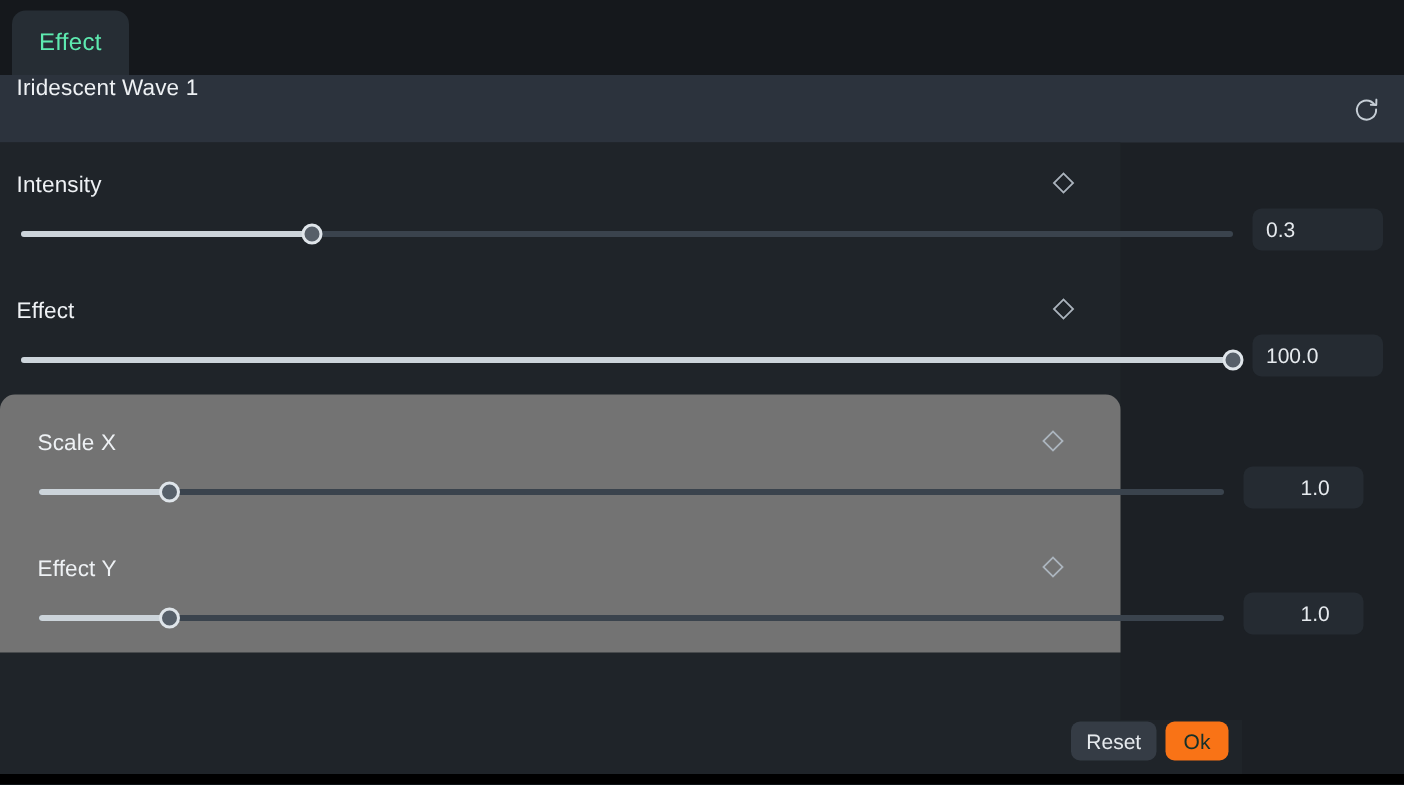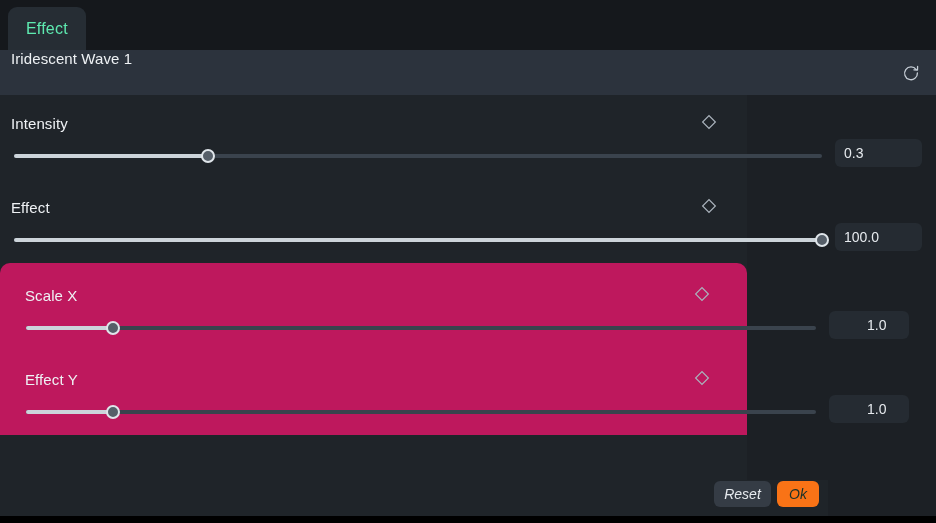"Scale X" .subpanel { background: #be185d -> #737373 }
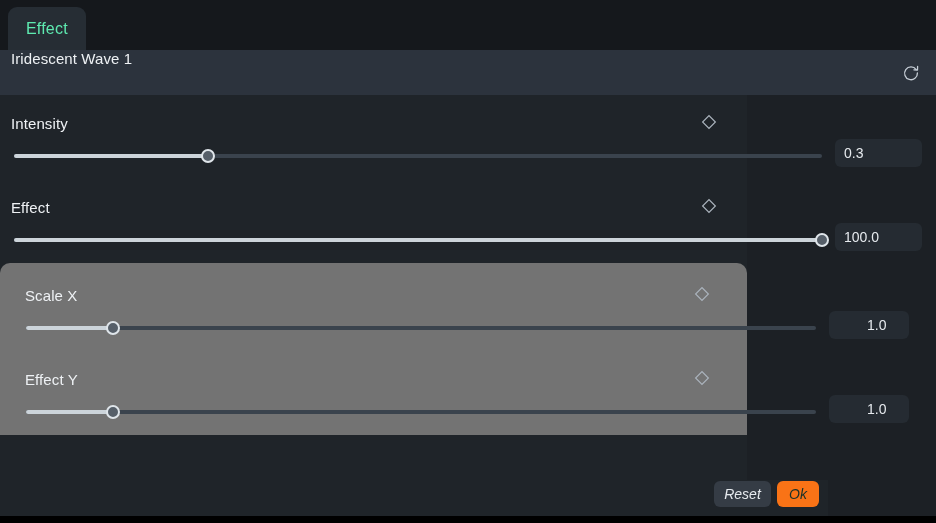"Reset" .footer { font-style: italic -> none }
